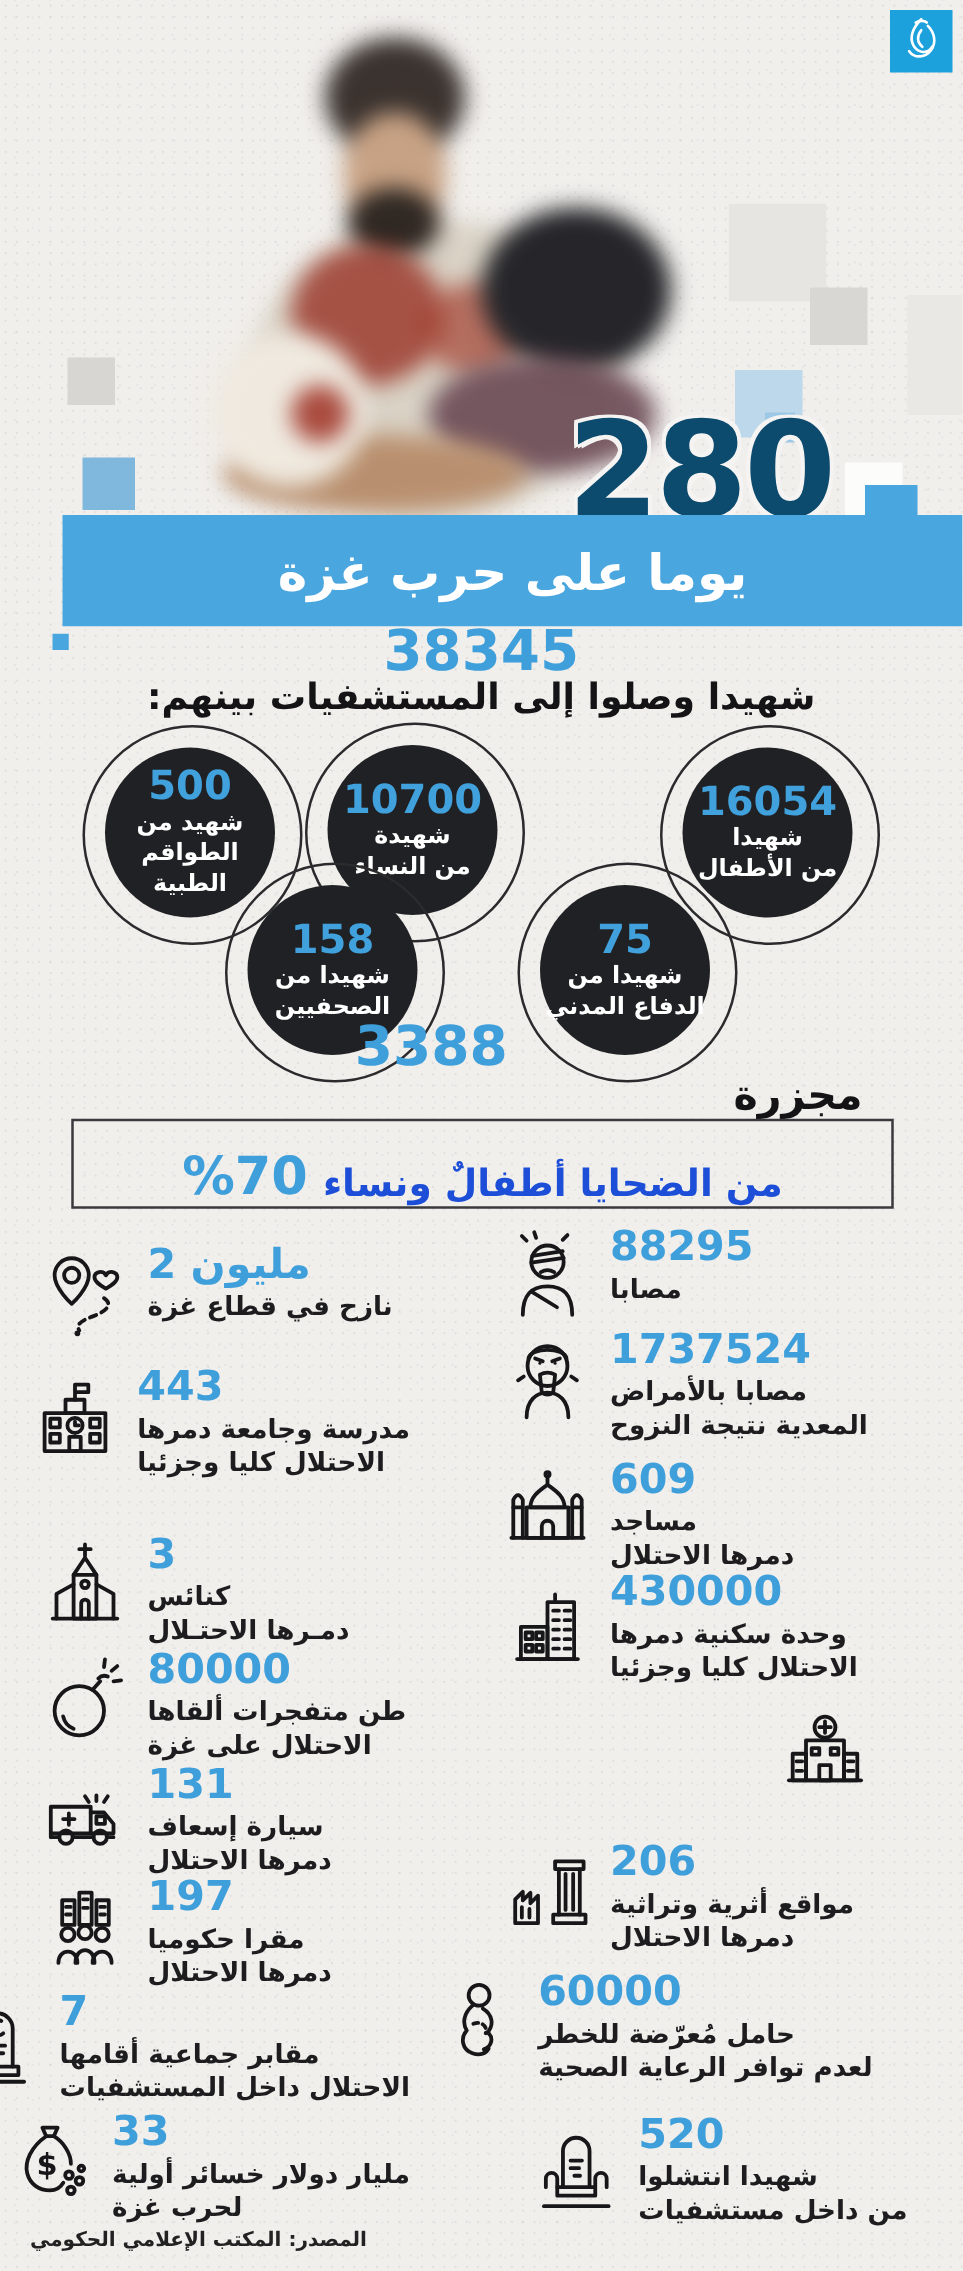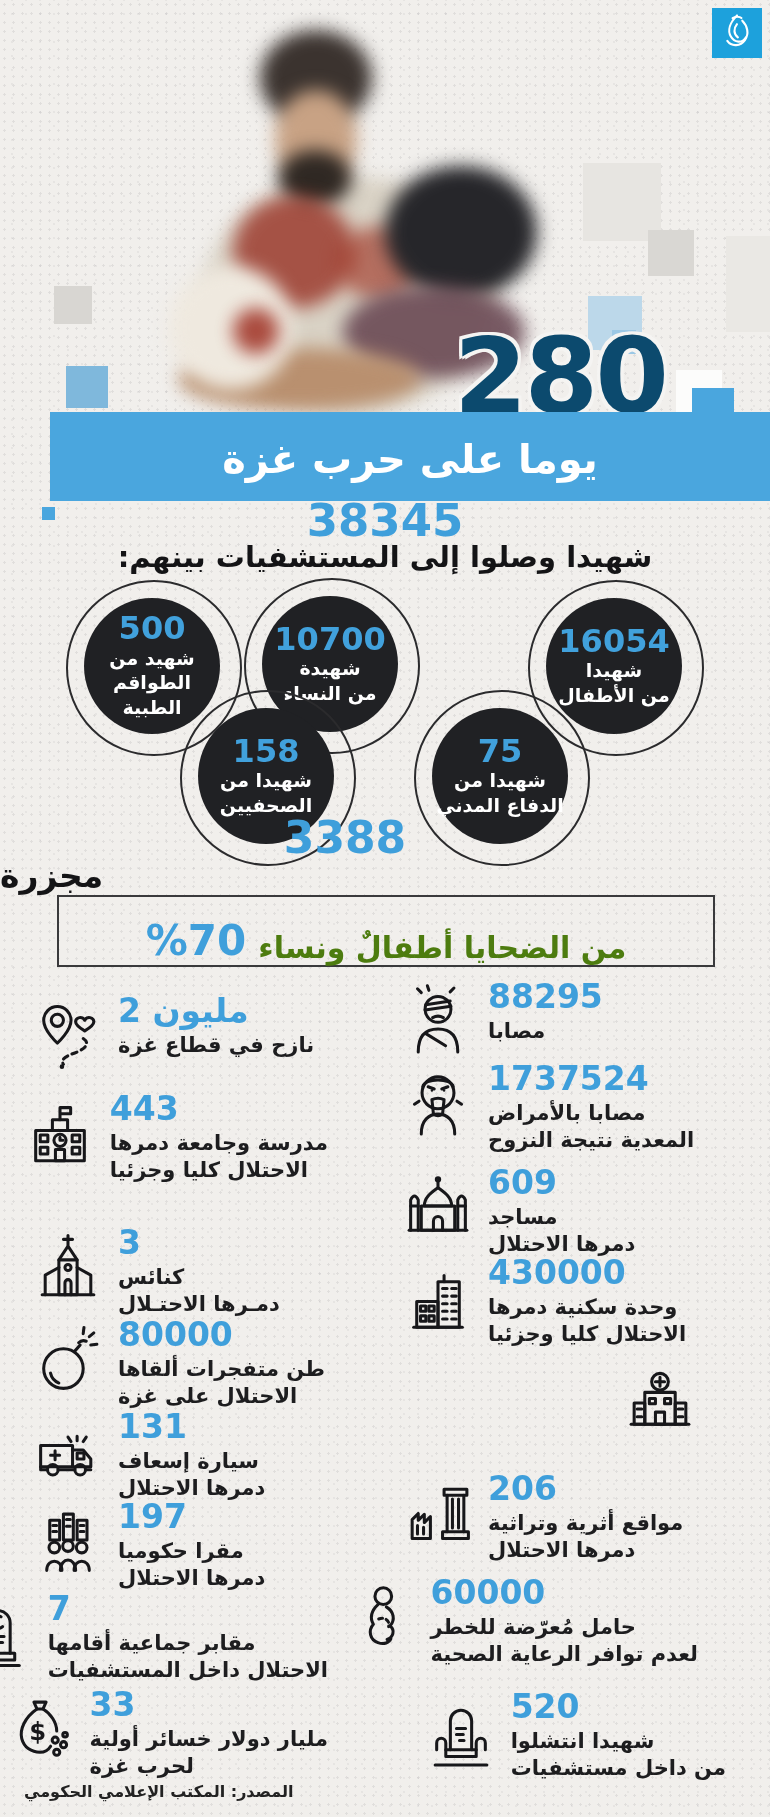"مجزرة" .mass-lab { text-align: left -> right }
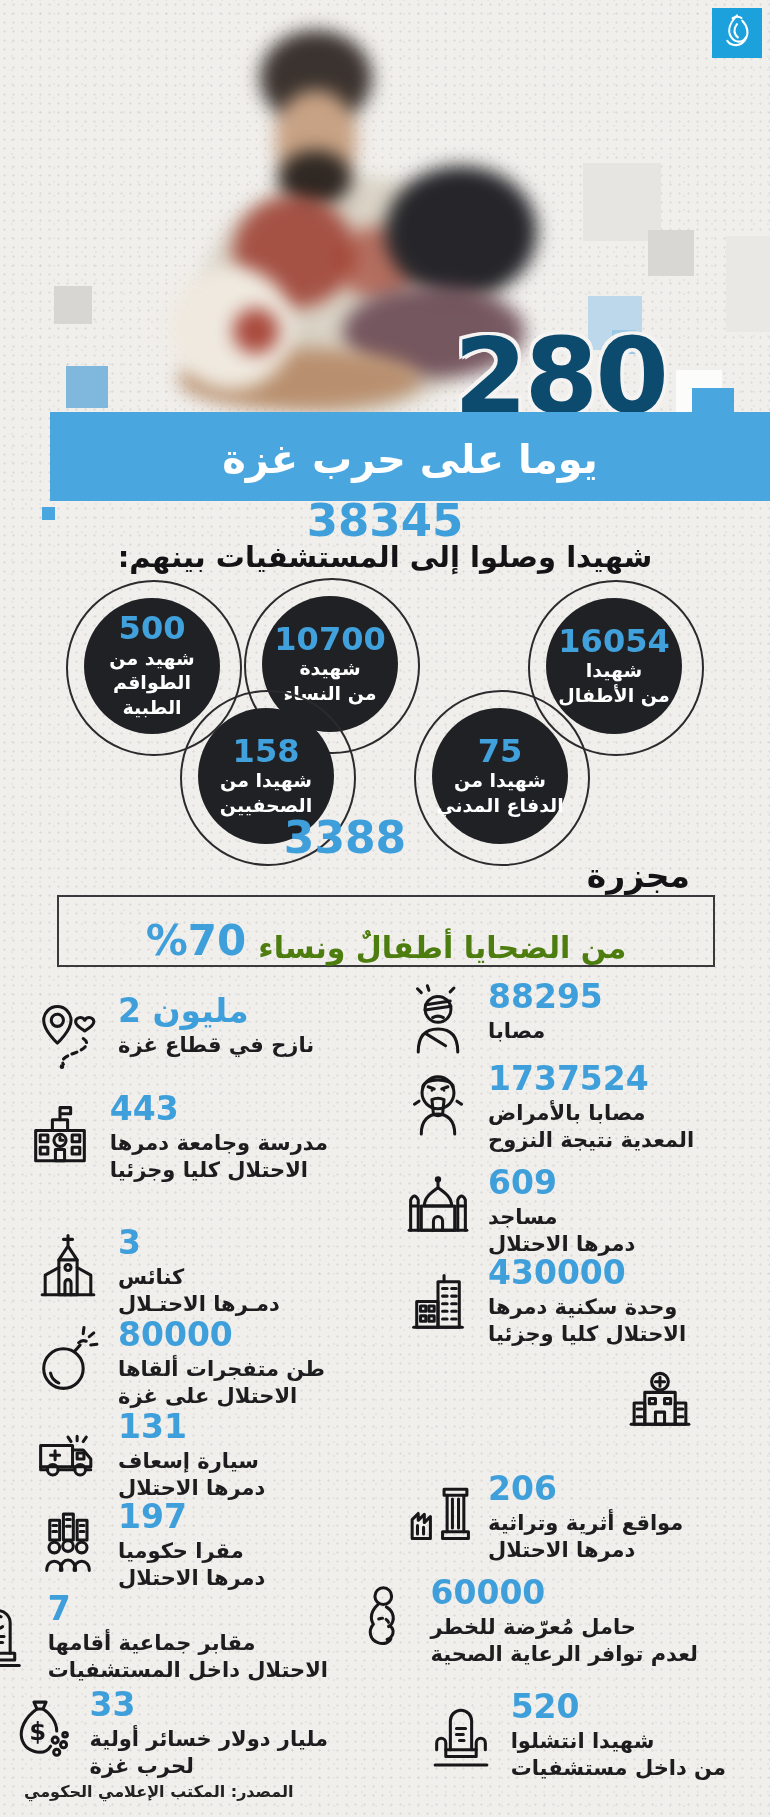"من الضحايا أطفالٌ ونساء" .ptxt { color: #4d7c0f -> #1d4ed8 }
